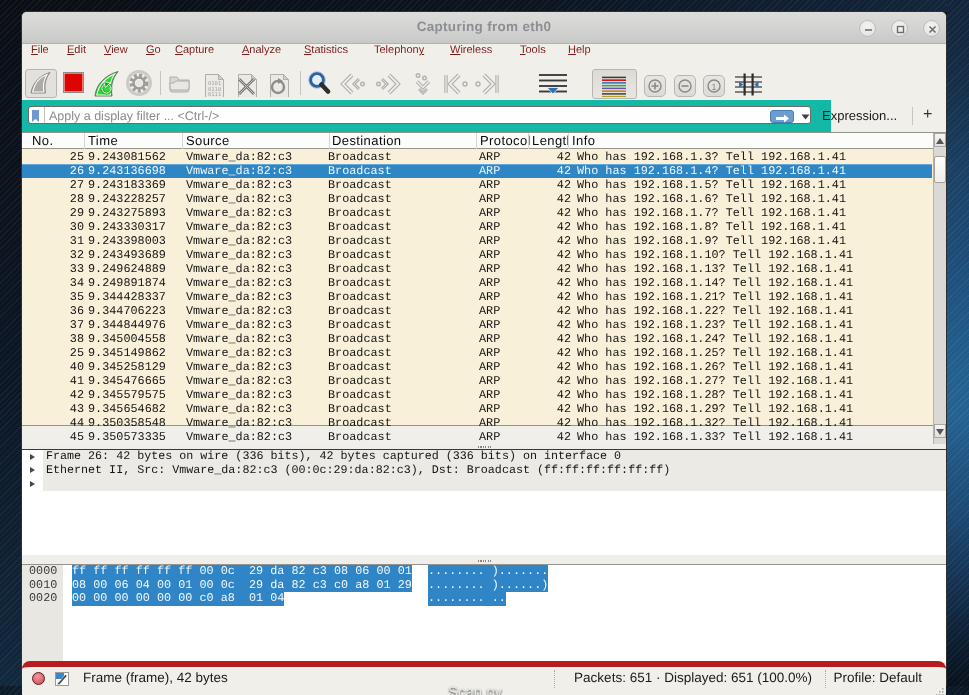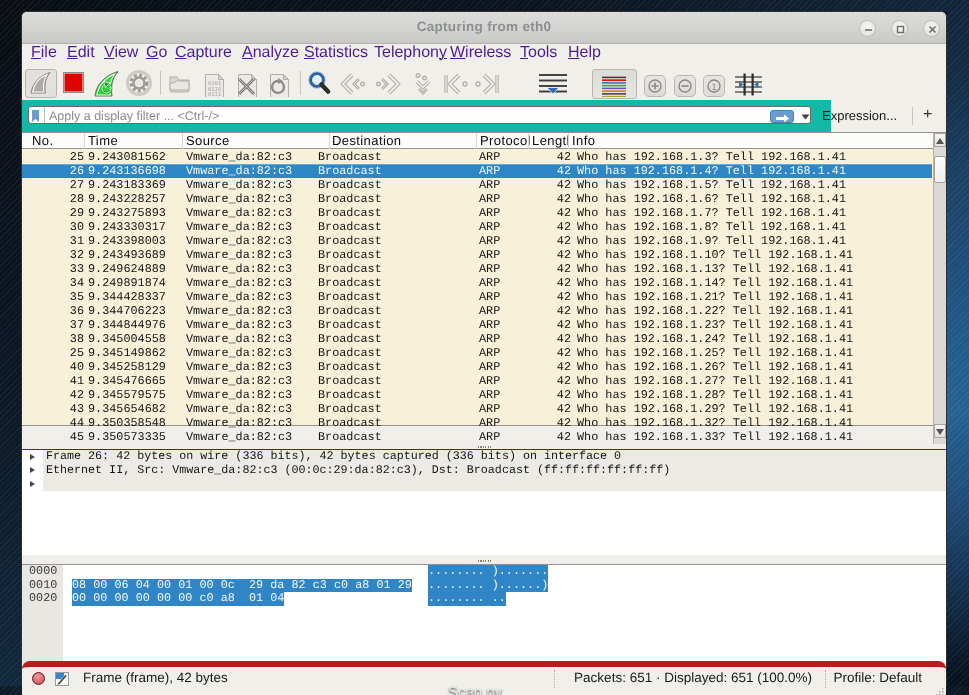"File" #menubar { color: #4c1d95 -> #7f1d1d; font-size: 16px -> 11px }
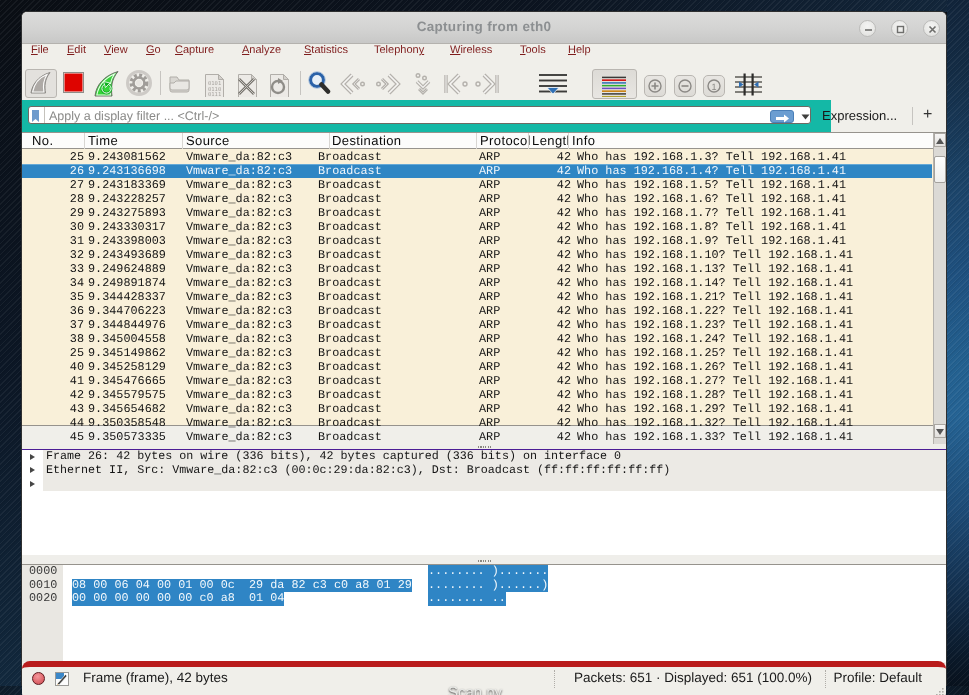"Broadcast" .c-dst { left: 296px -> 306px }
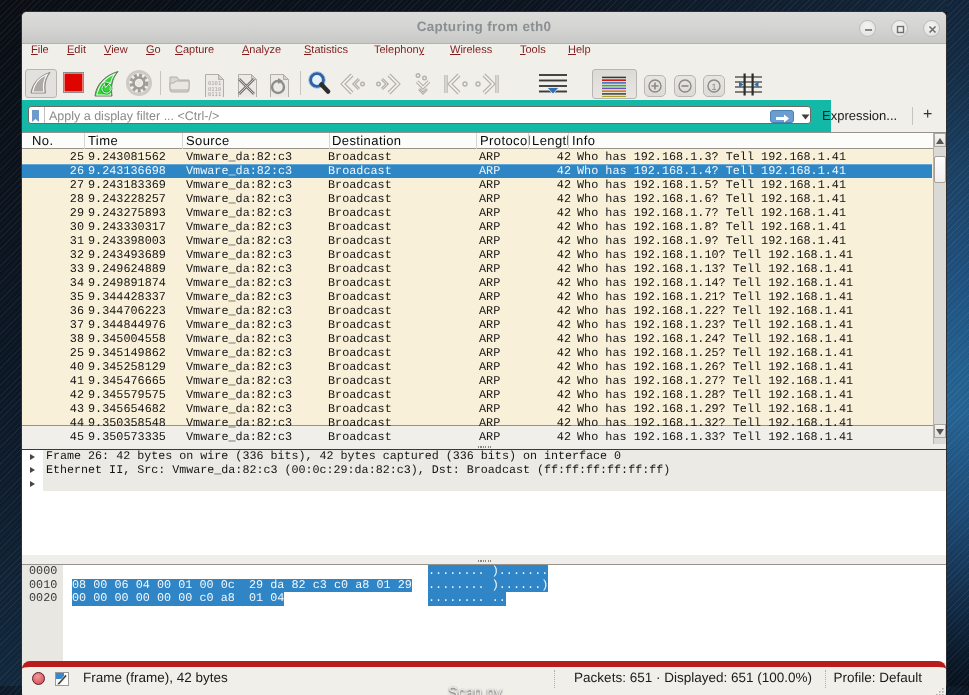"ff ff ff ff ff" span.hex { html: none -> <span>ff ff ff ff ff ff 00 0c 29 da 82 c3 08 06 00 01</span> }
